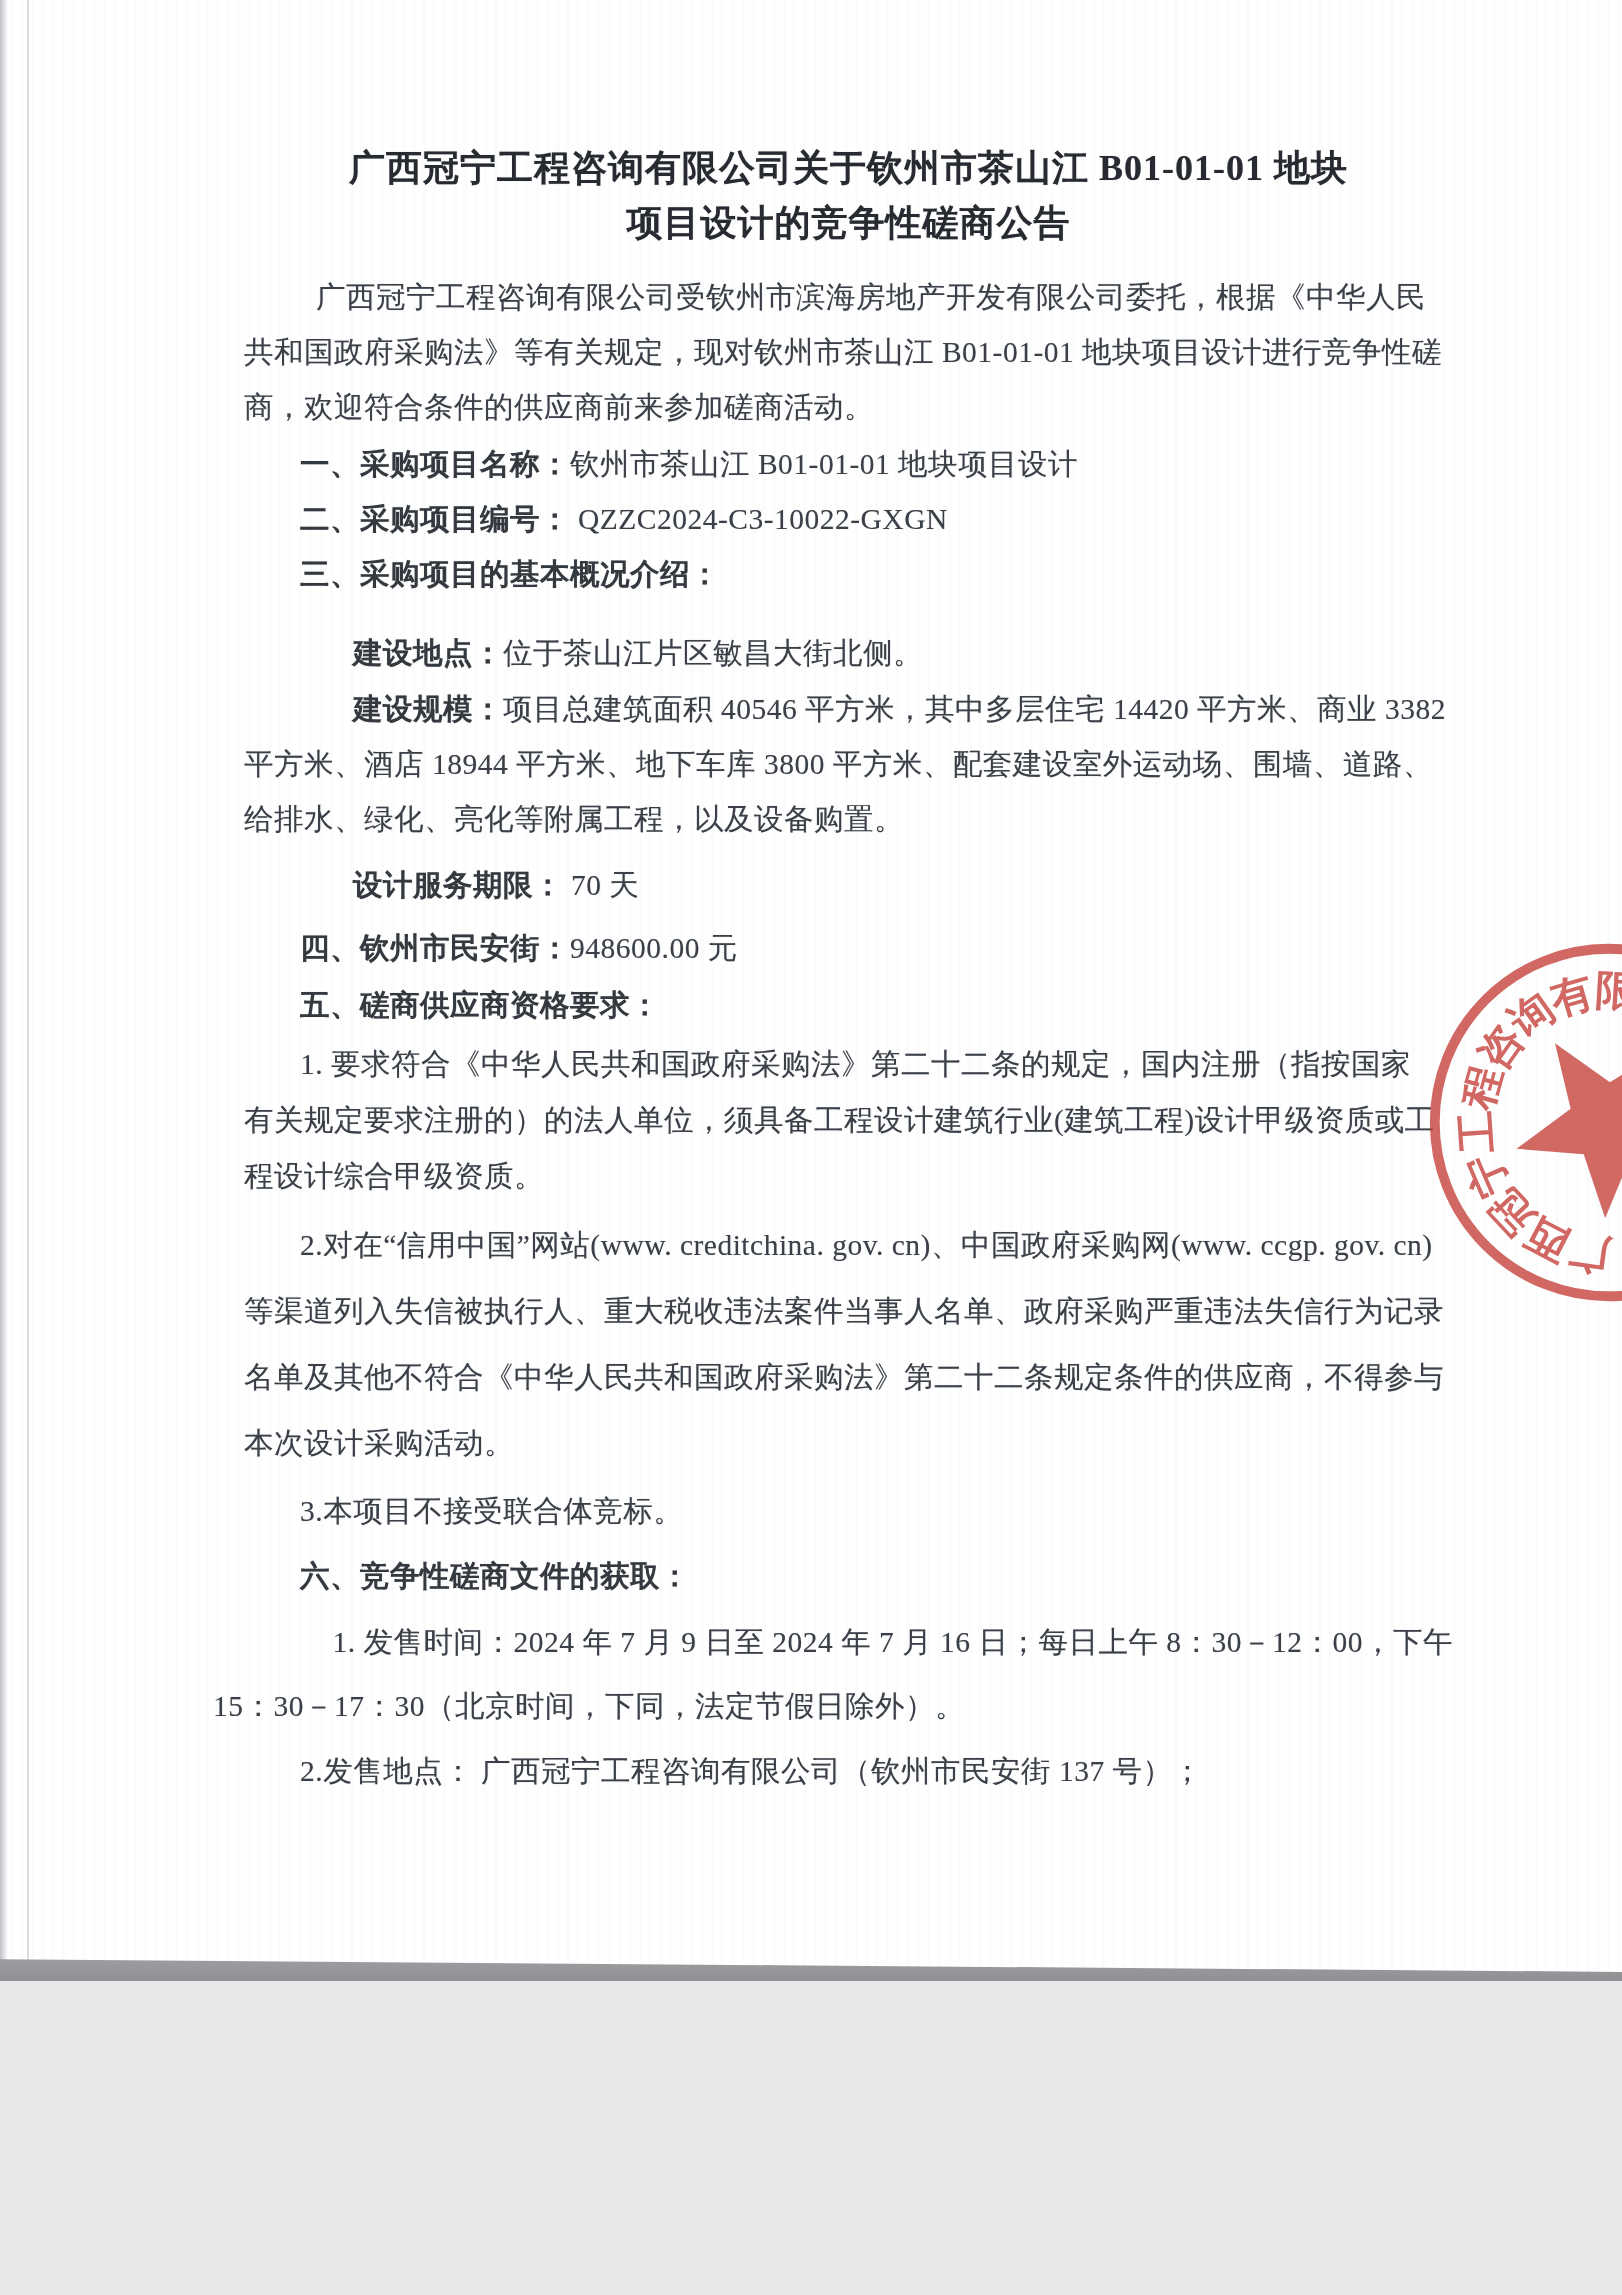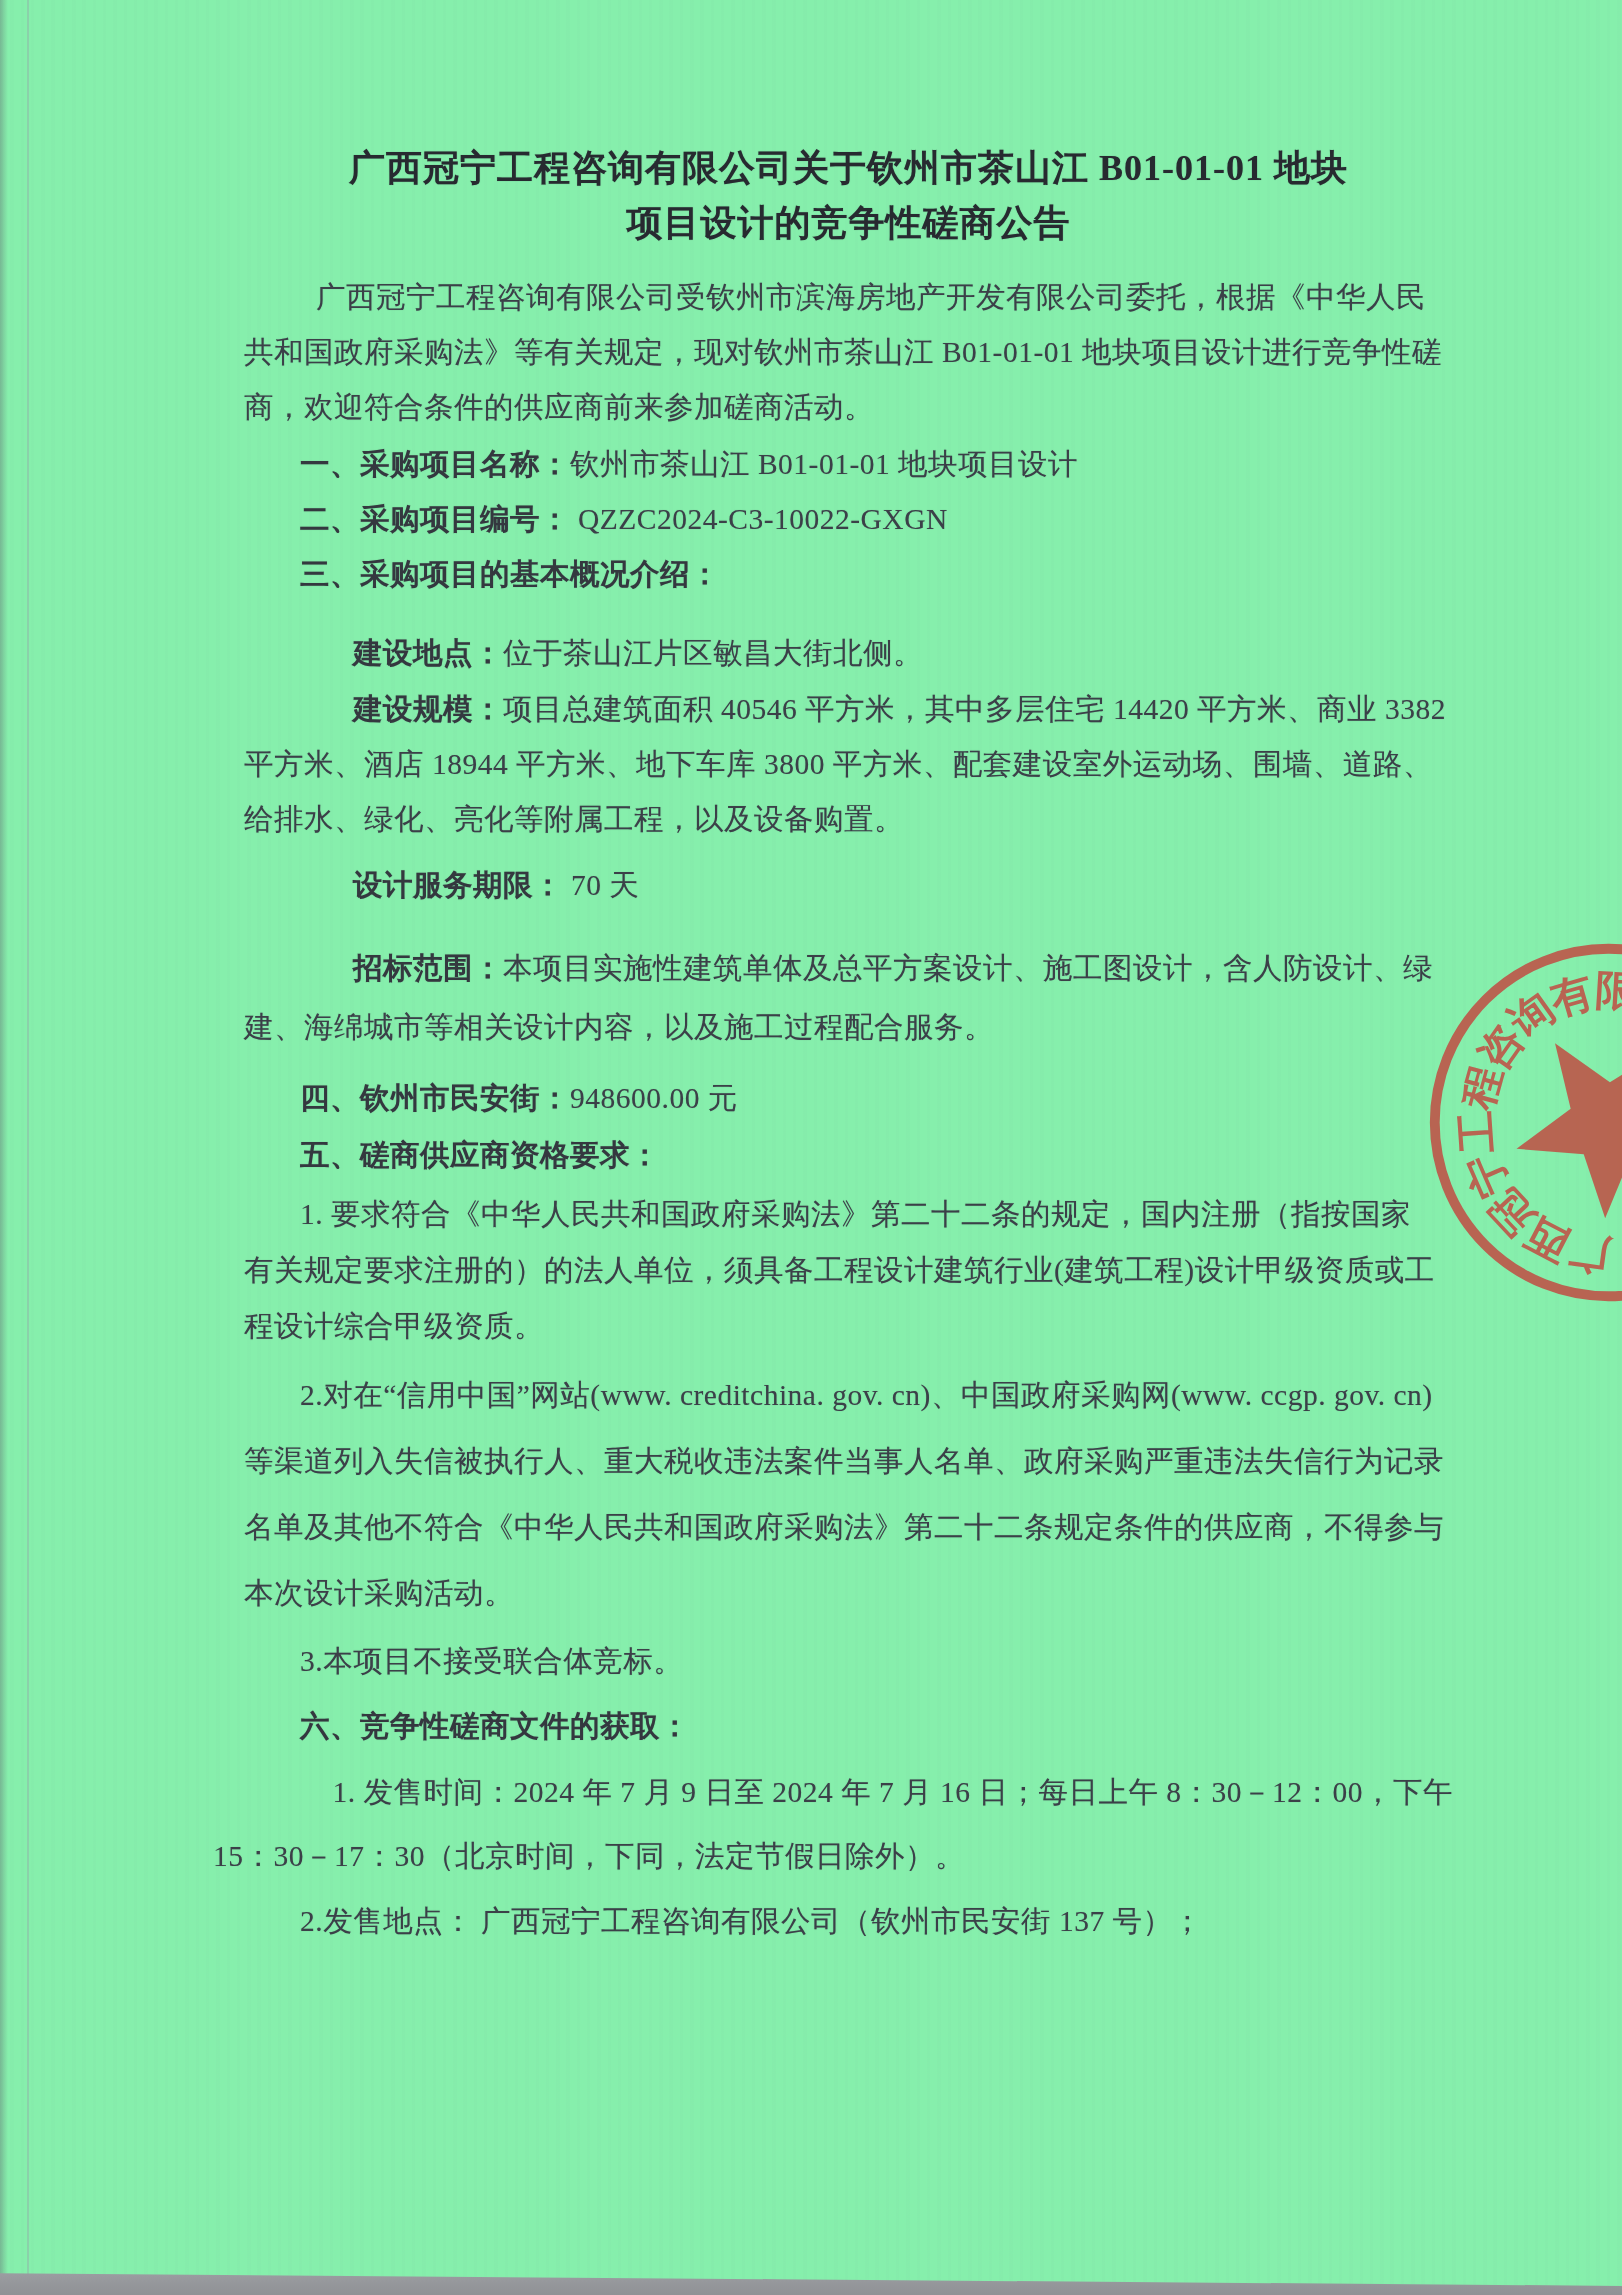"广西冠宁工程咨询有限公司关于钦州市茶山江 B01-01-01 地块" .page { background: #86efac -> #ffffff; height: 2295px -> 1981px }
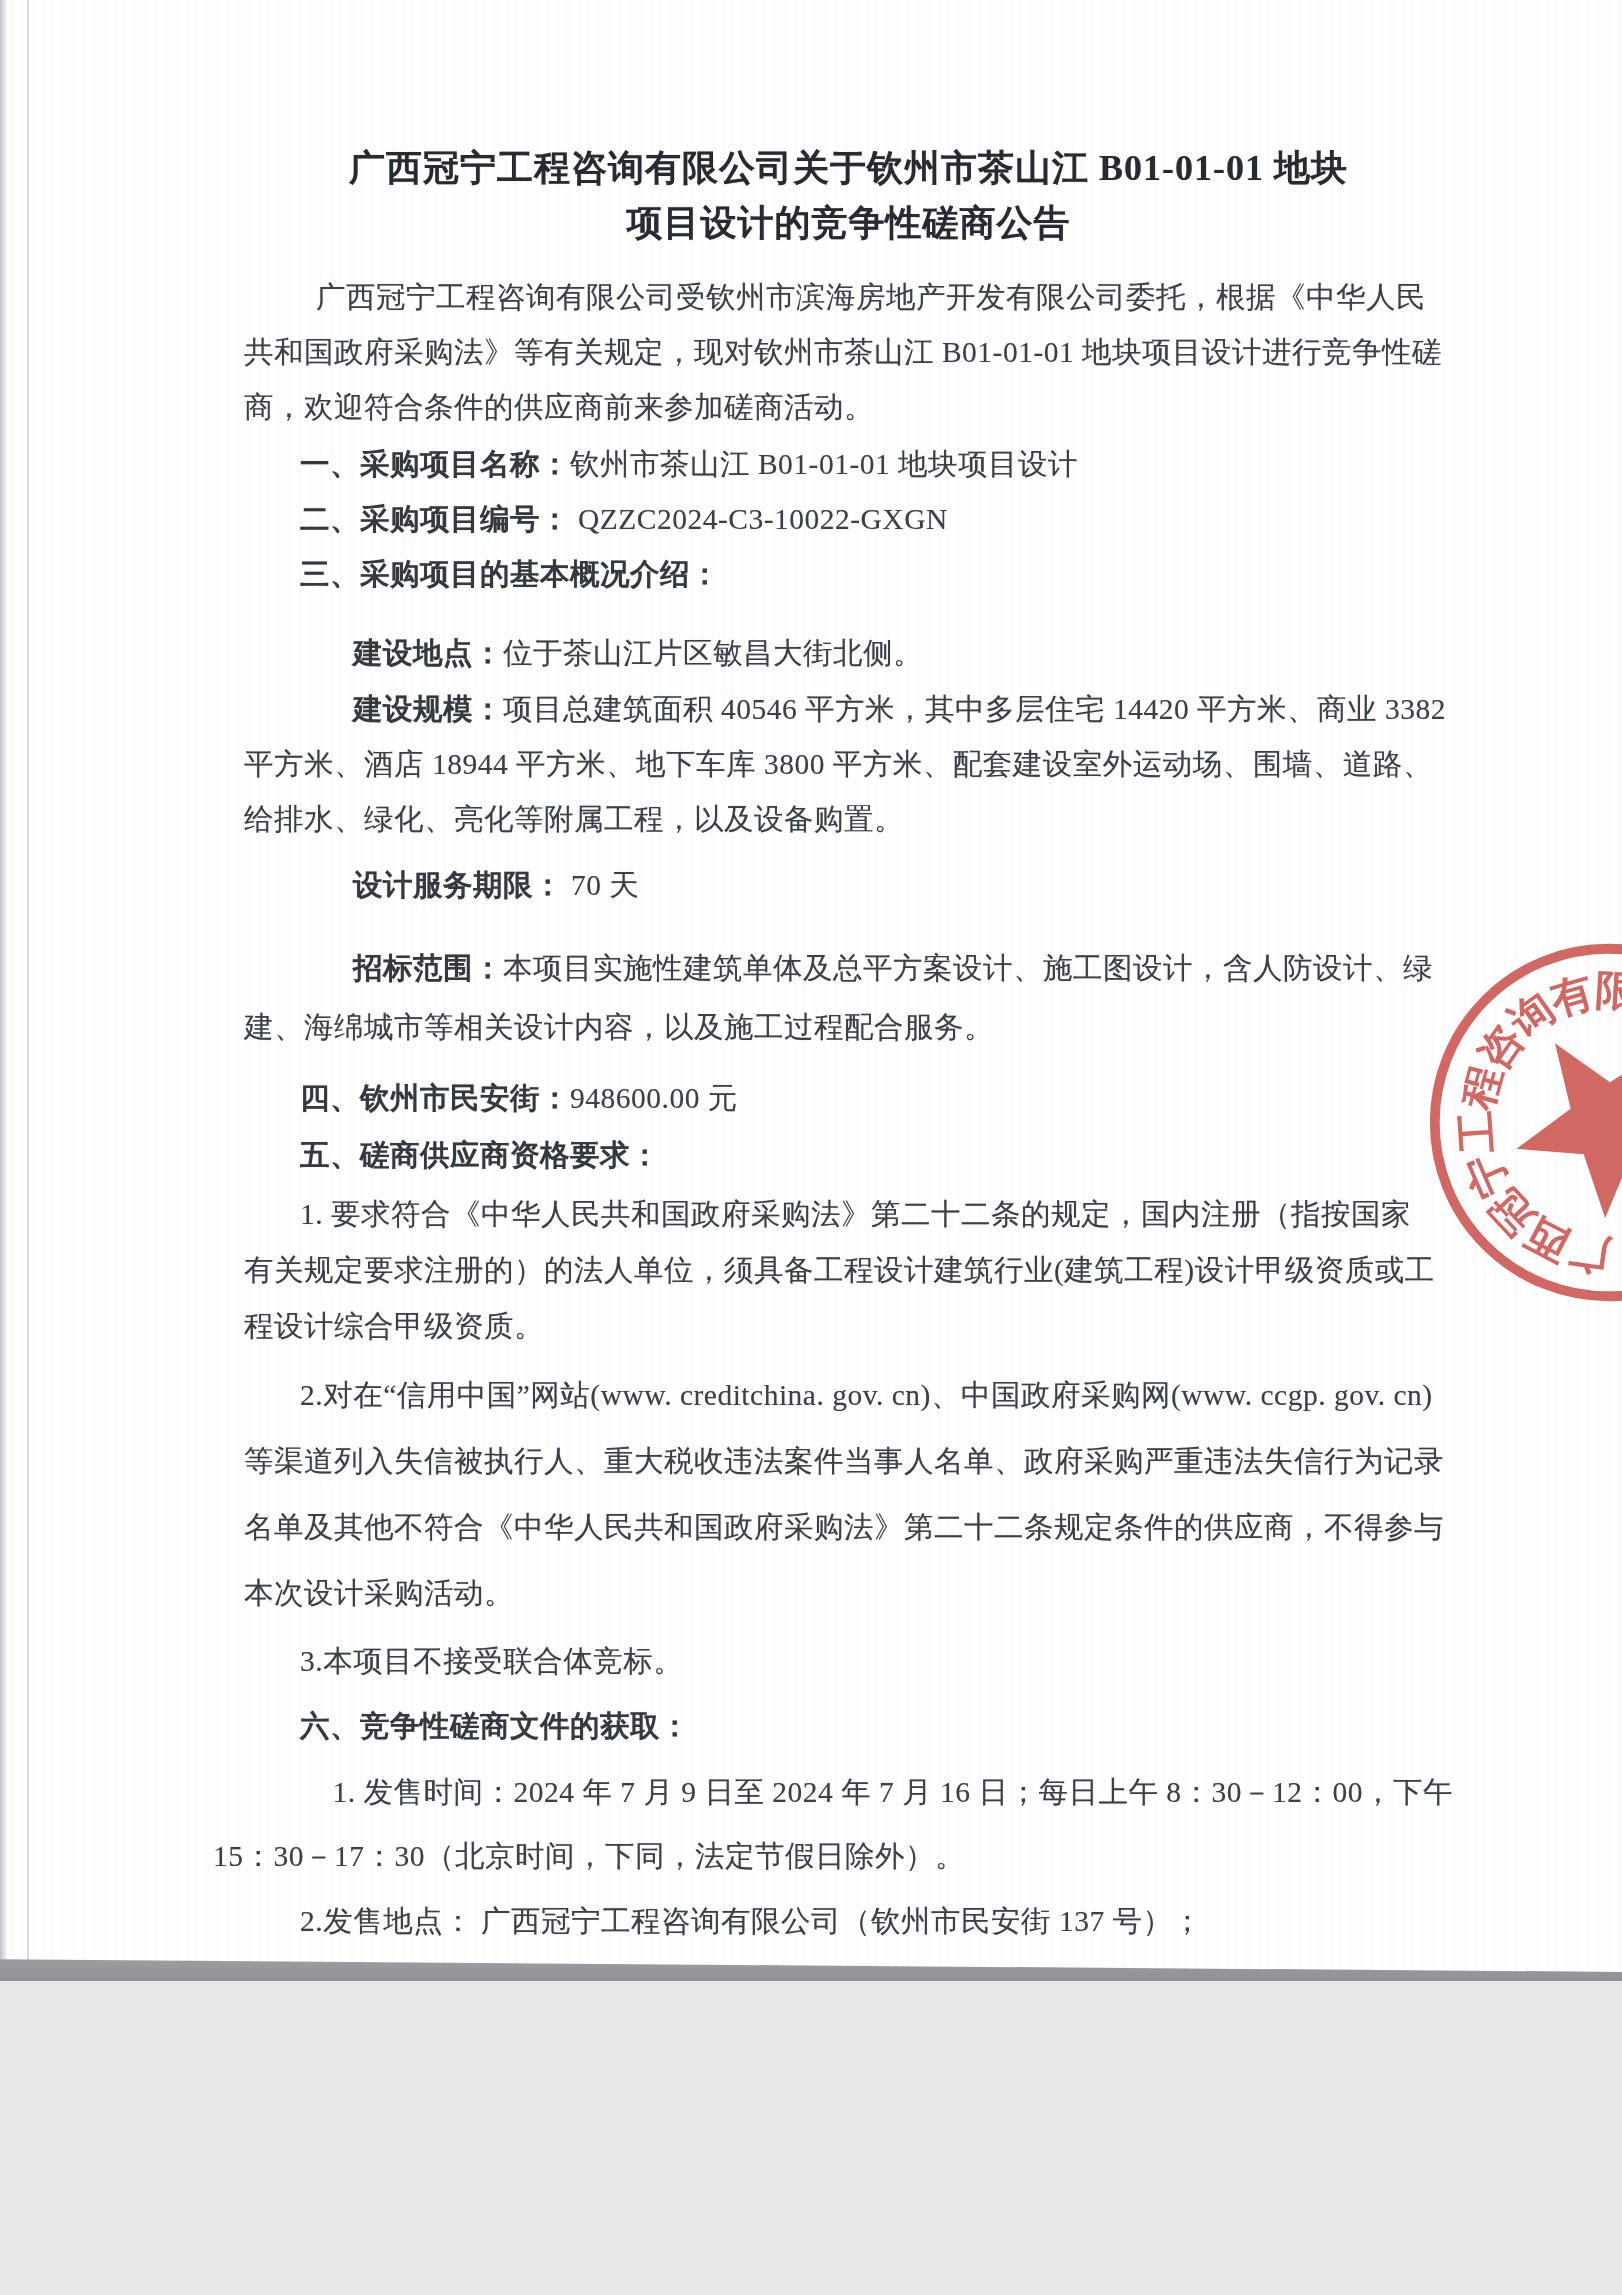"招标范围：本项目实施性建筑单体及总平方案设计、施工图设计，含人防设计、绿" p.sub120 { html: <p><b>招标范围：</b><span>本项目实施性建筑单体及总平方案设计、施工图设计，含人防设计、绿 建、海绵城市等相关设计内容，以及施工过程配合服务。</span></p> -> none }
